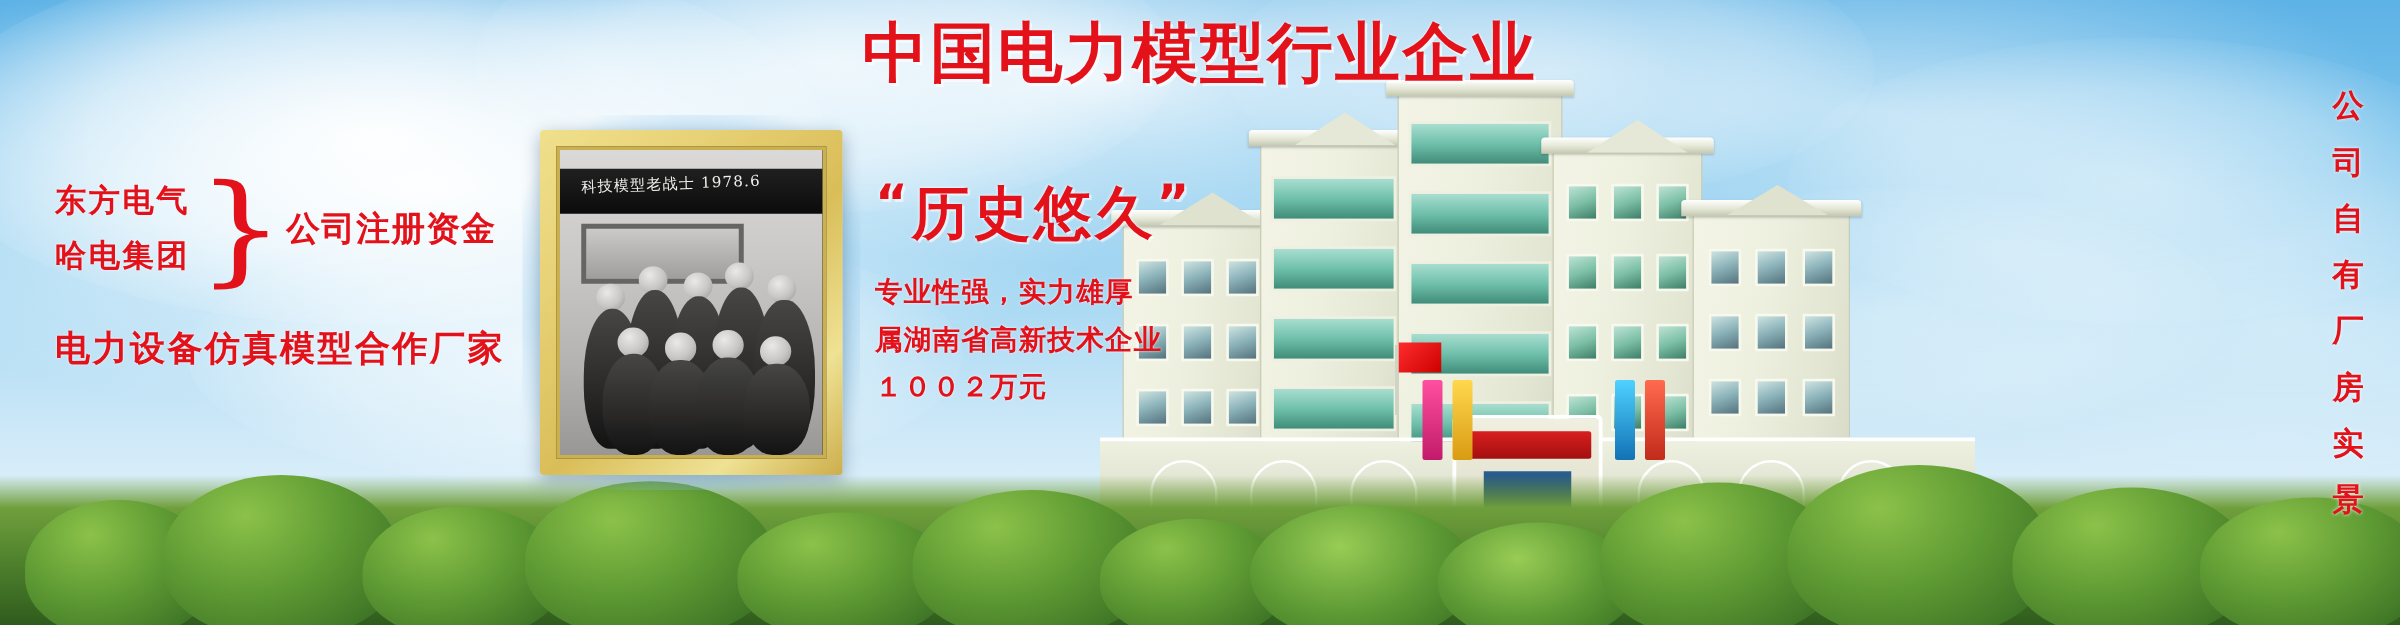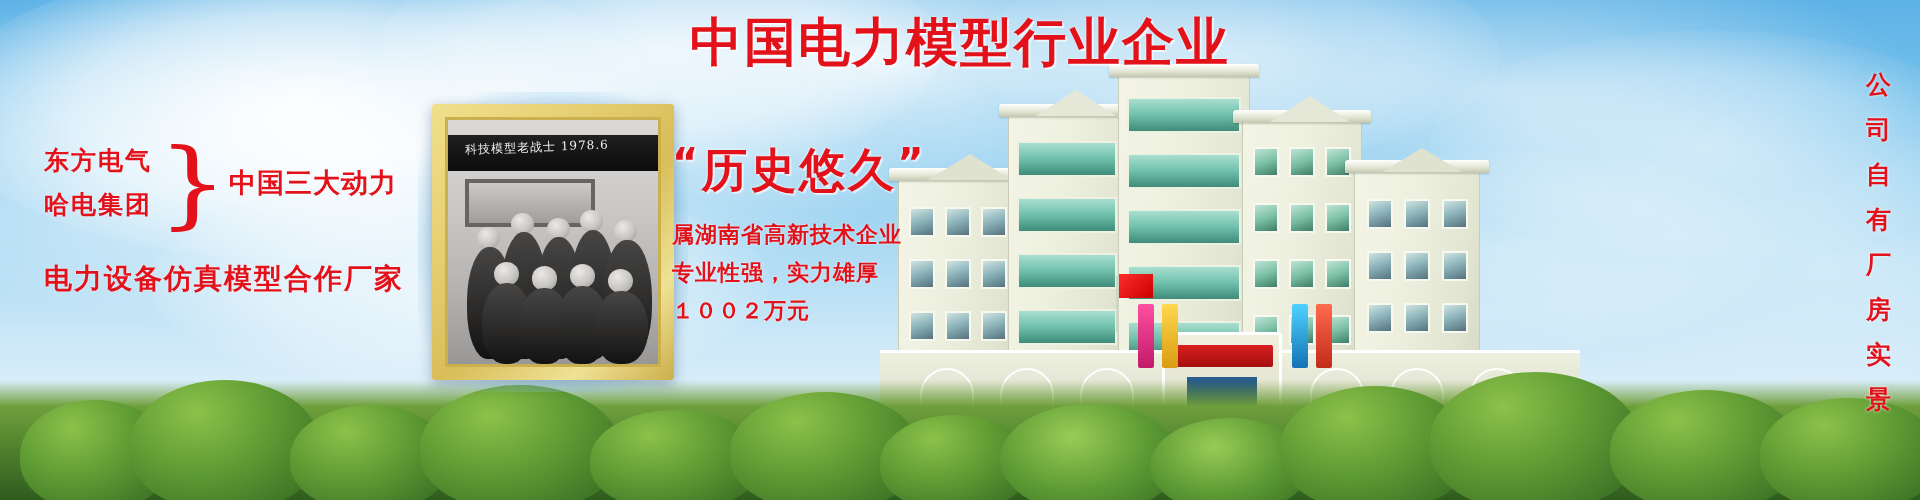"中国三大动力" span.three { text: 中国三大动力 -> 公司注册资金 }
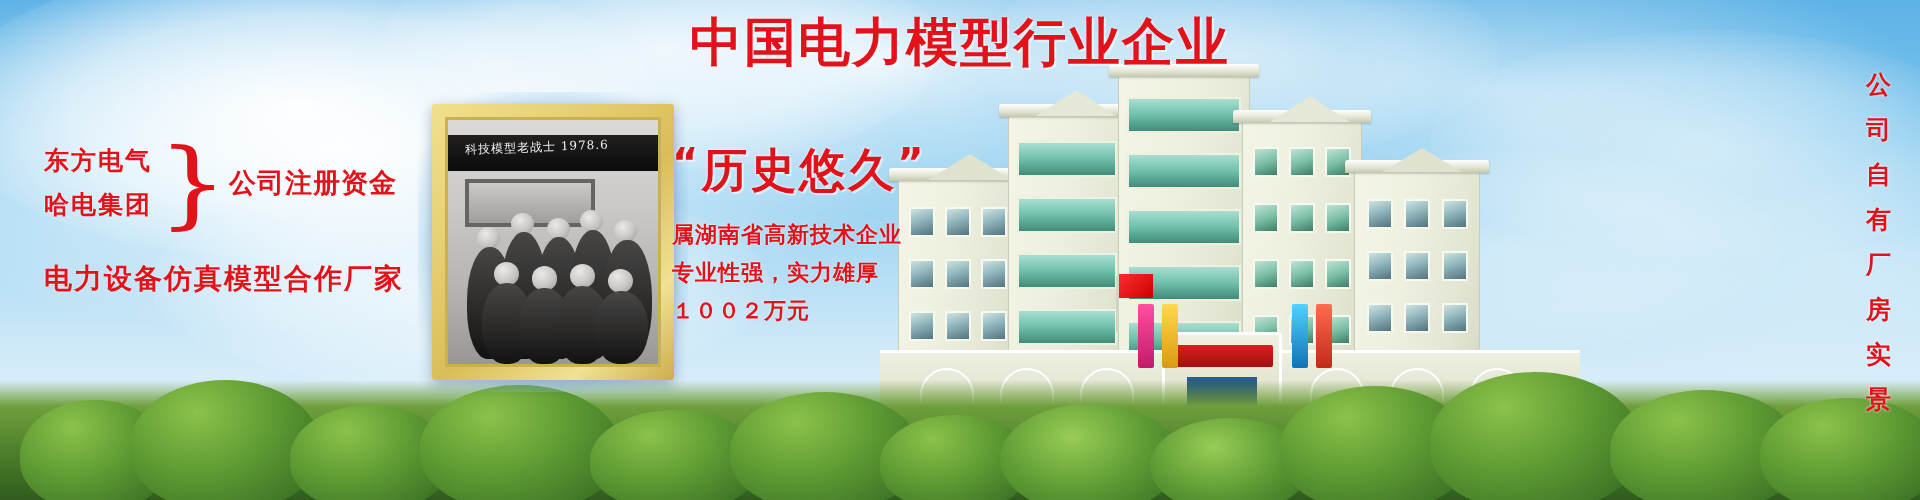"“历史悠久”" .midblock { left: 672px -> 700px }
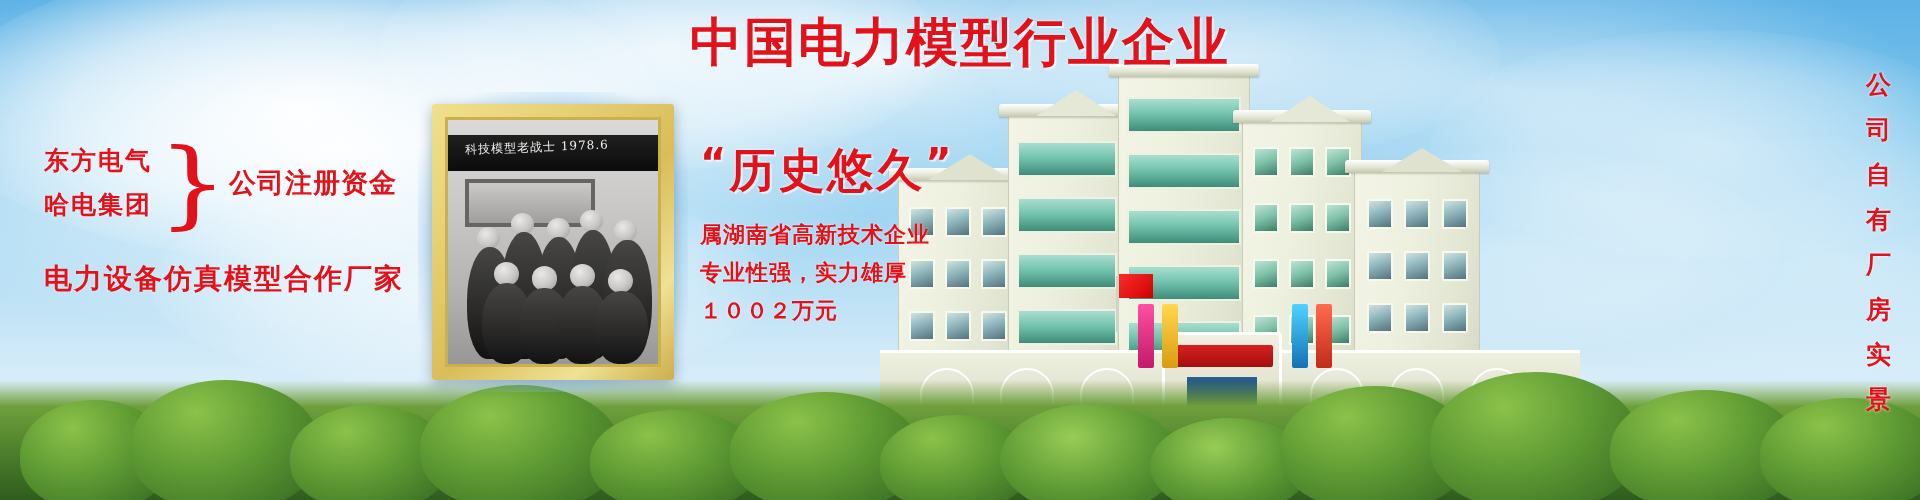"属湖南省高新技术企业" div { order: before "专业性强，实力雄厚" -> after "专业性强，实力雄厚" }
